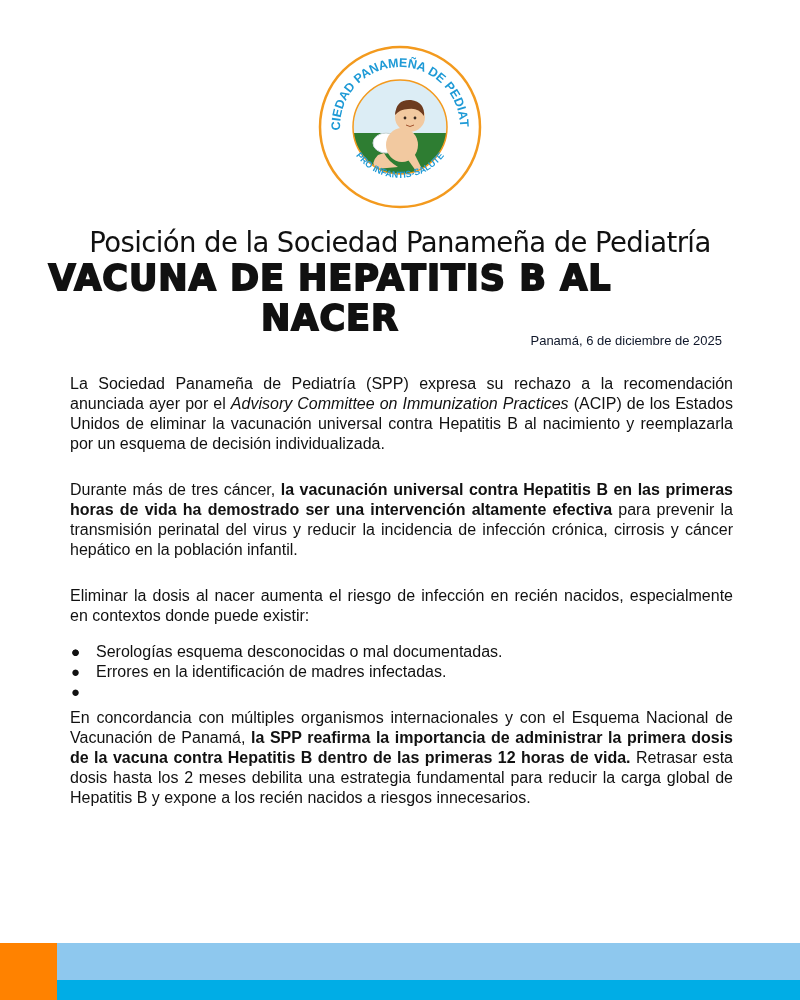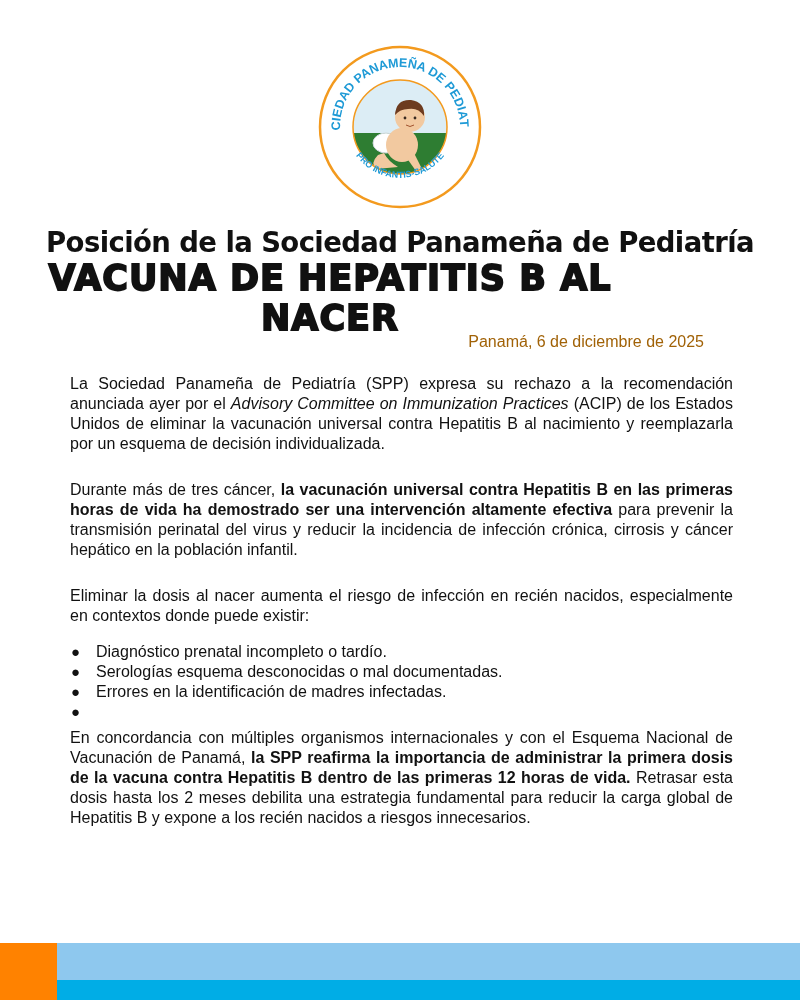"Posición de la Sociedad Panameña" .title1 { font-weight: bold -> normal }
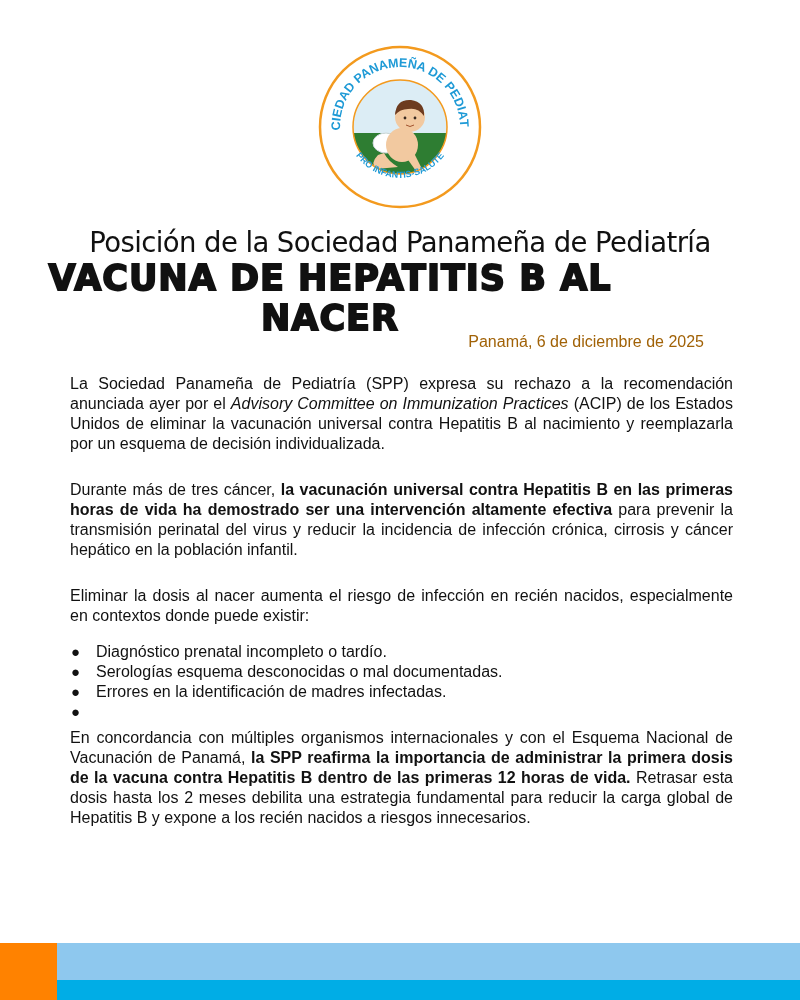"Panamá, 6 de diciembre de" .date { color: #a16207 -> #0f172a; font-size: 16px -> 13px; right: 96px -> 78px }
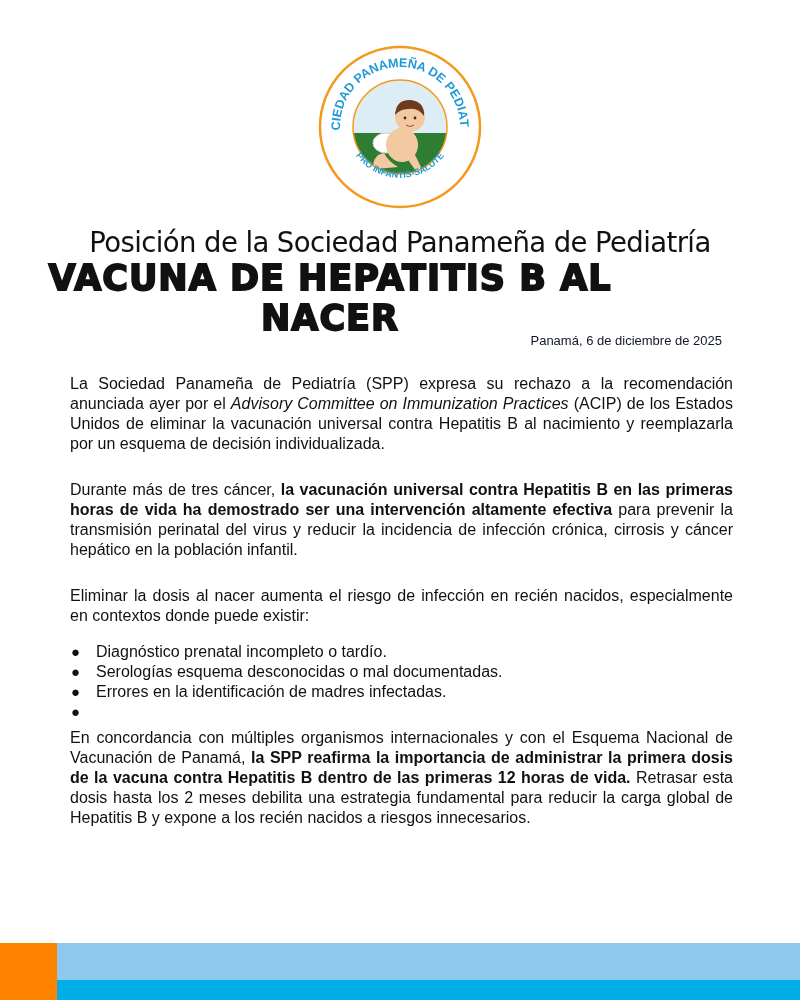"Diagnóstico prenatal incompleto o" span { html: <span>Diagnóstico prenatal incompleto o tardío.</span> -> none }
